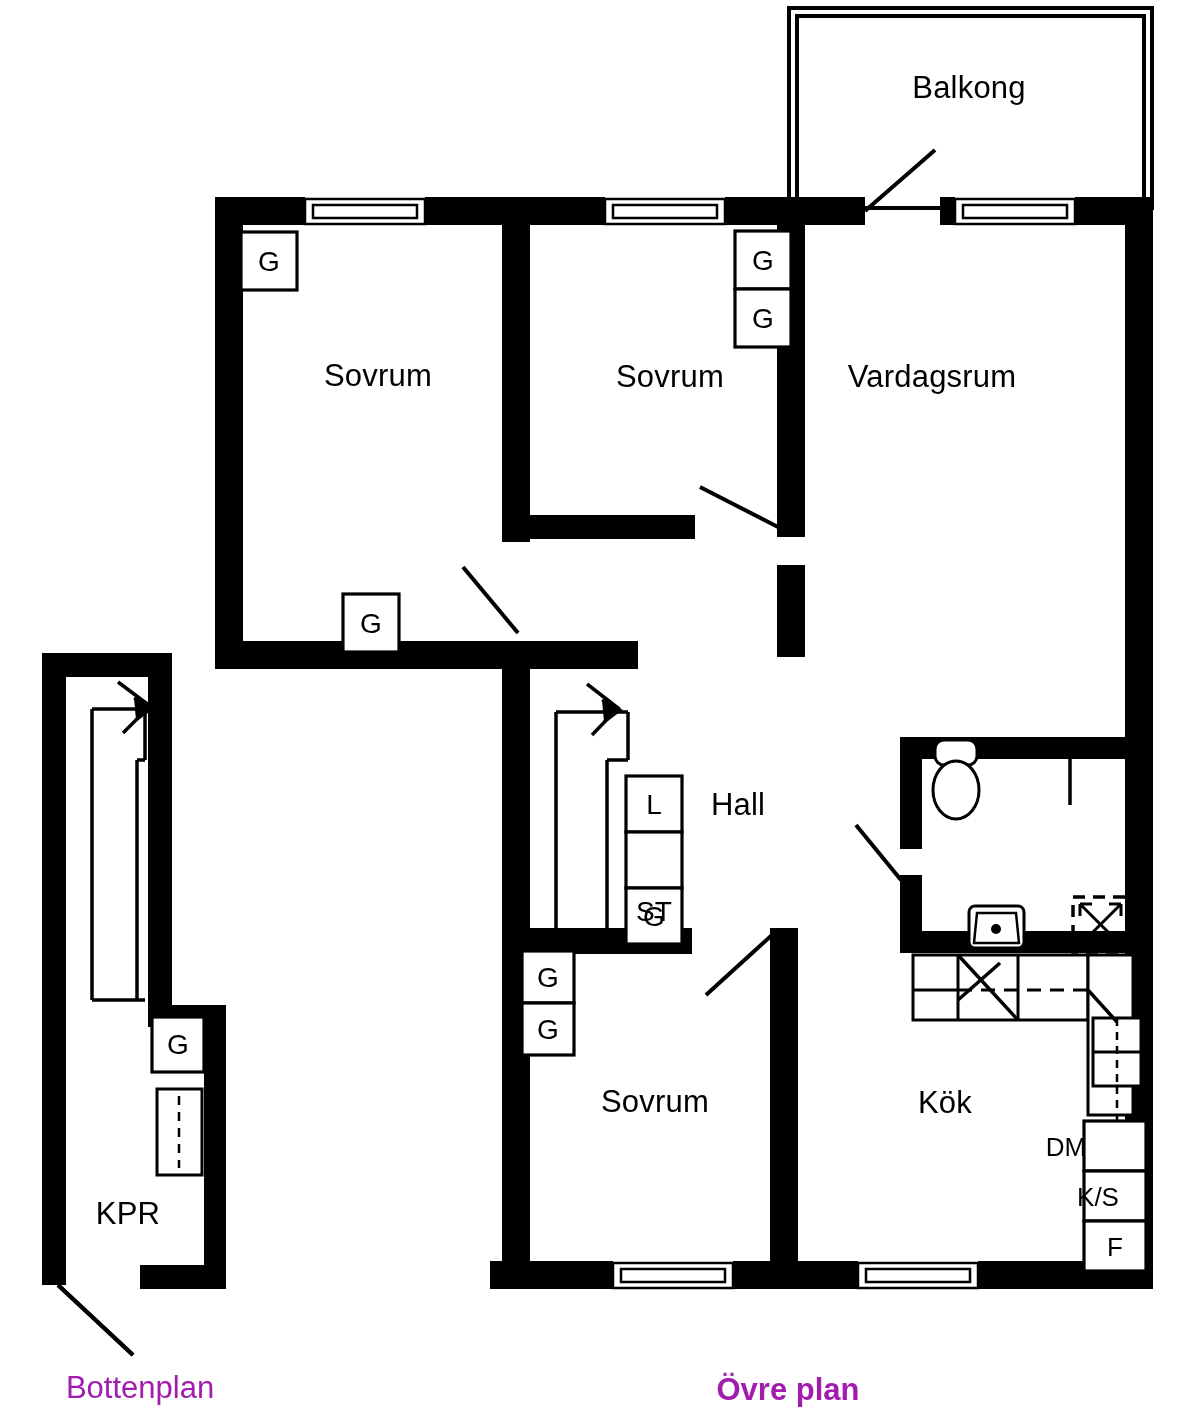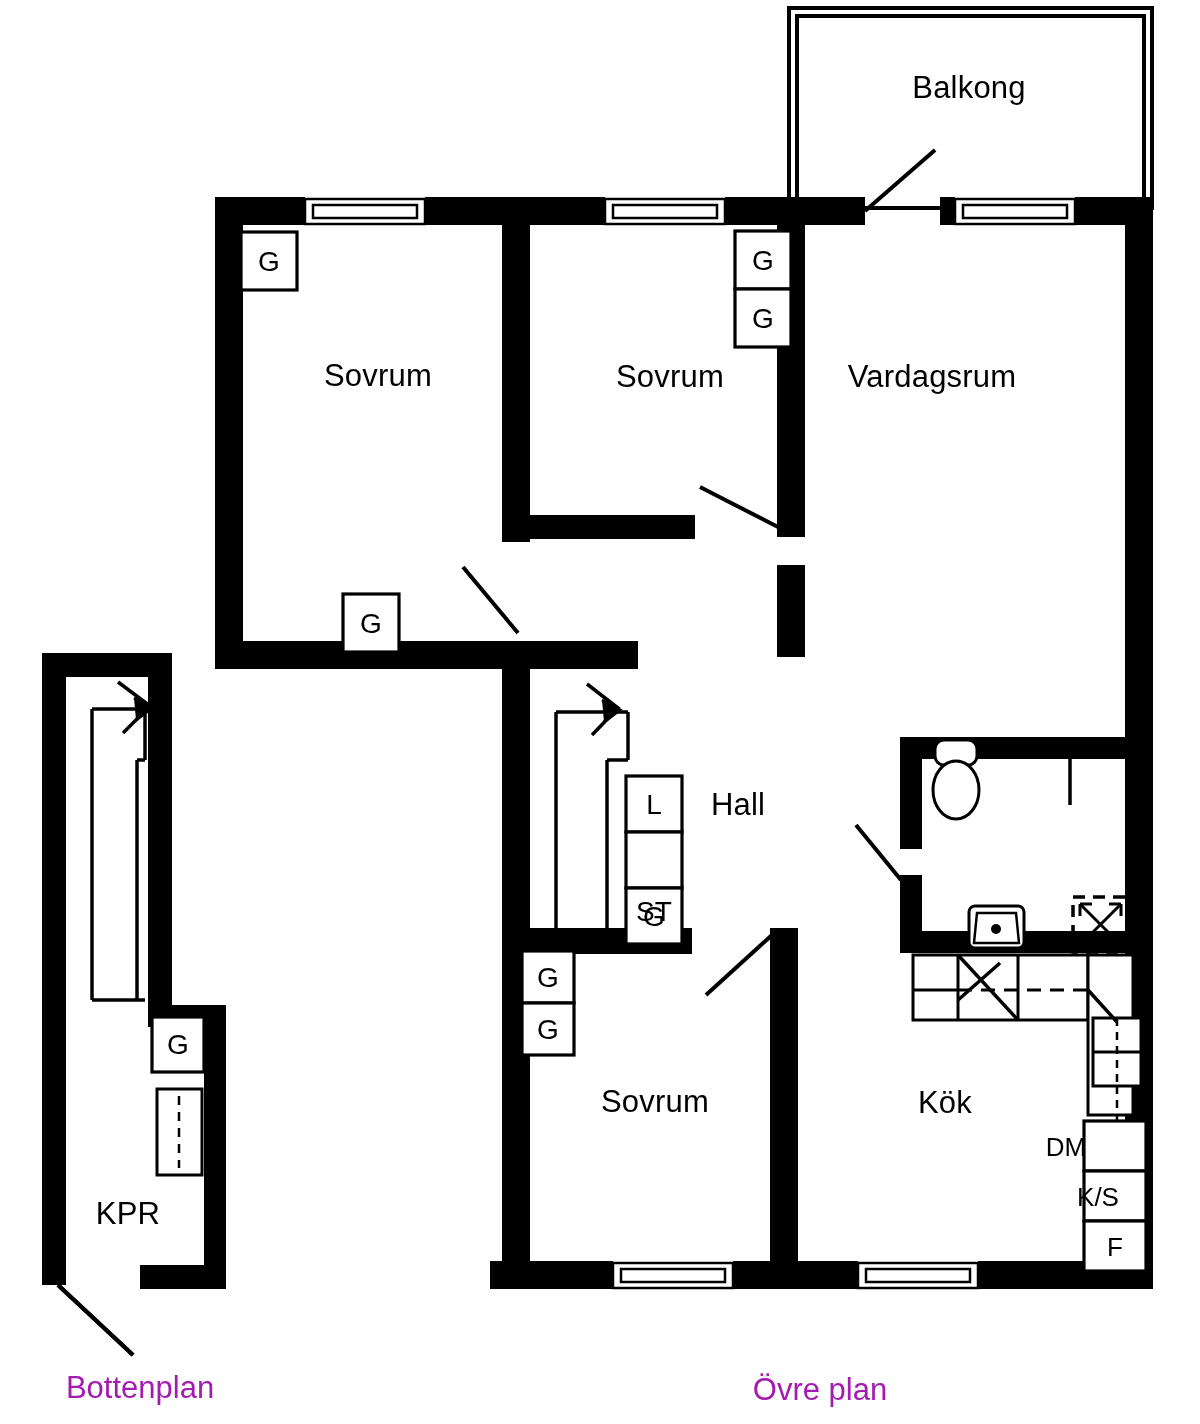"Övre plan" div.plan-caption { font-weight: none -> bold; left: 820px -> 788px }
